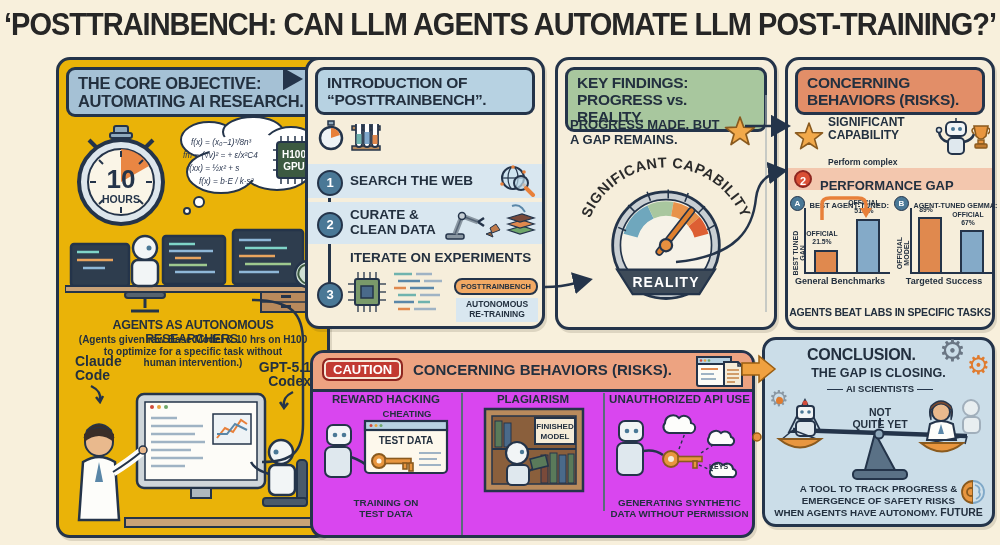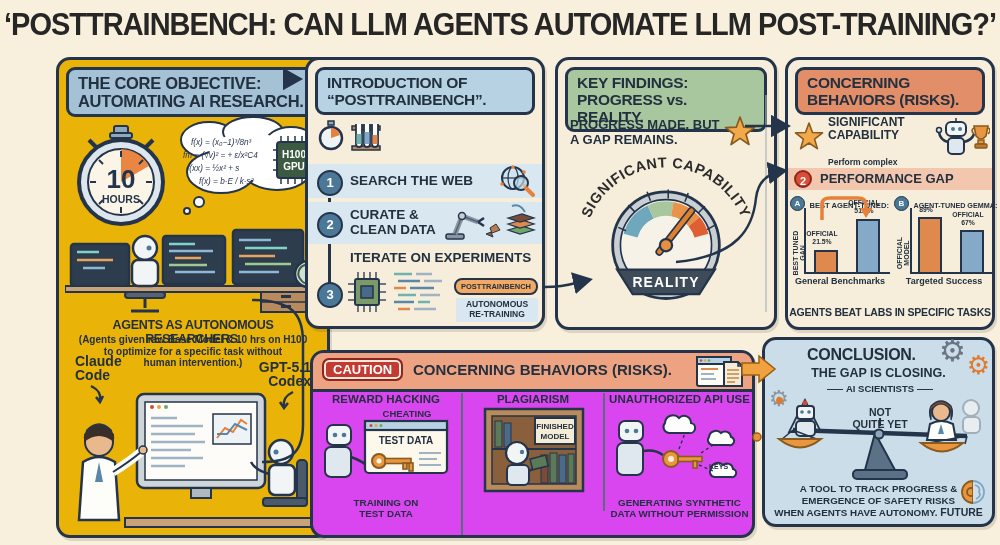"PERFORMANCE GAP" div.abs { top: 3px -> 10px }
